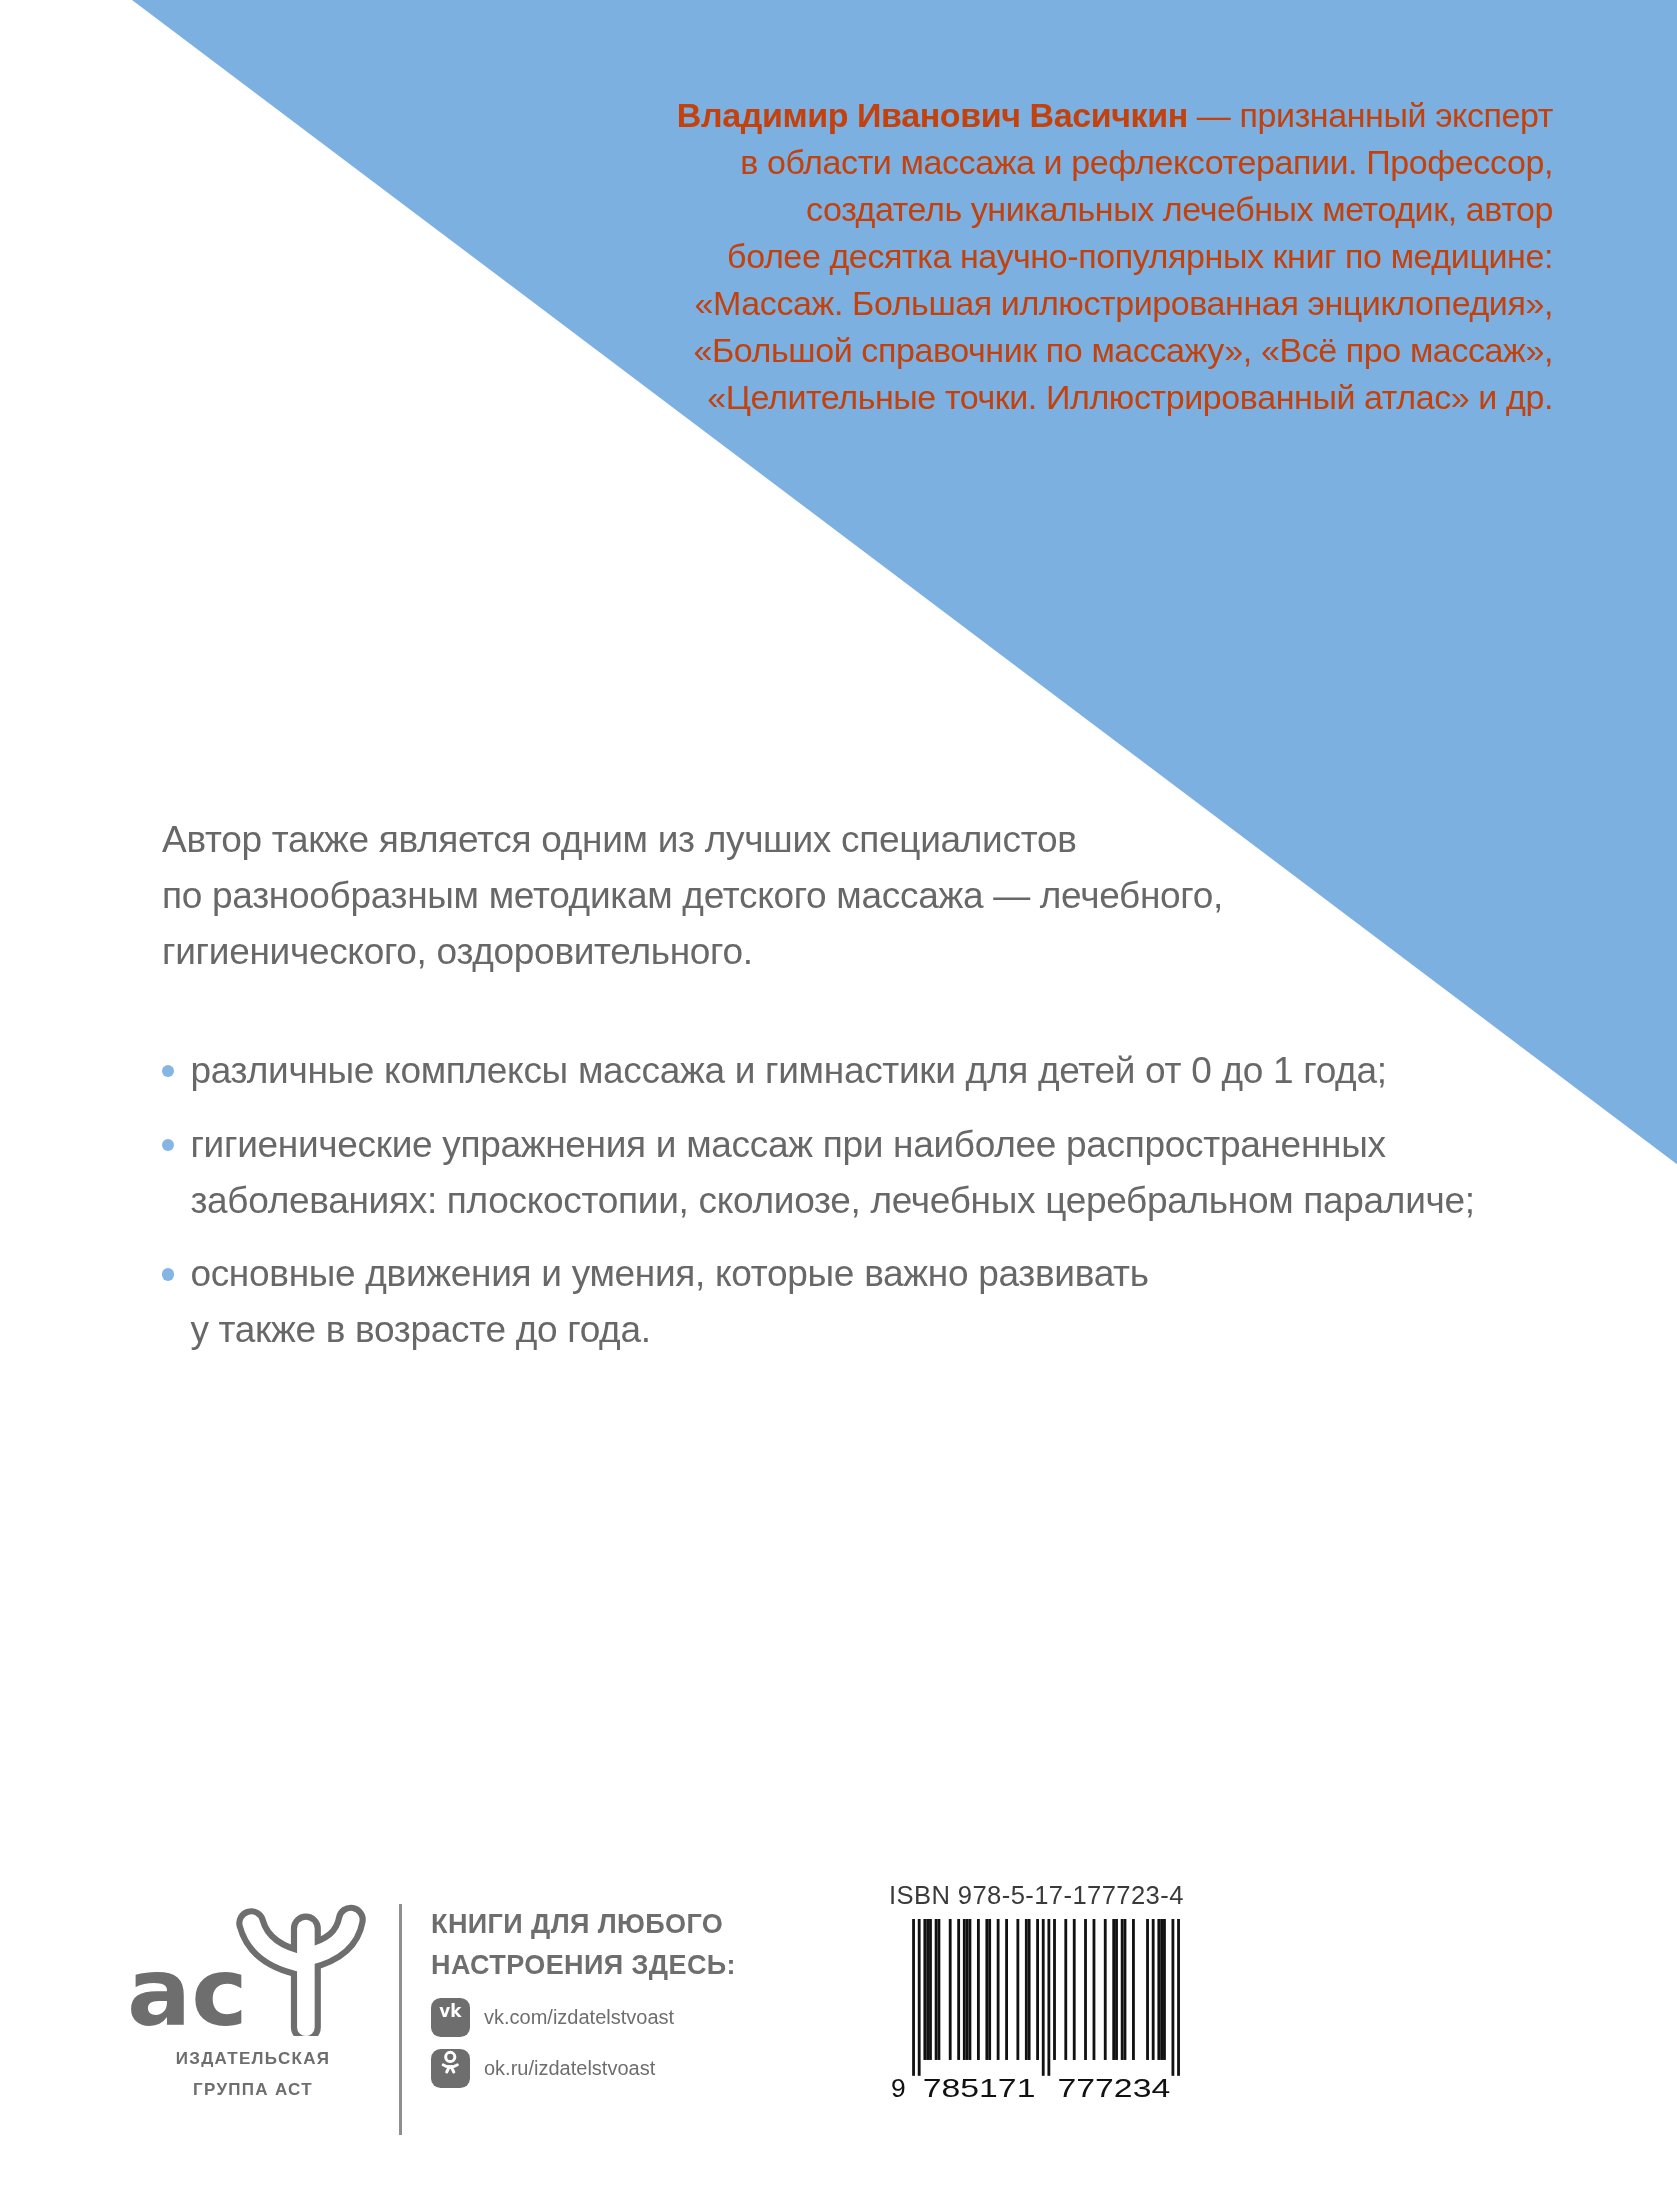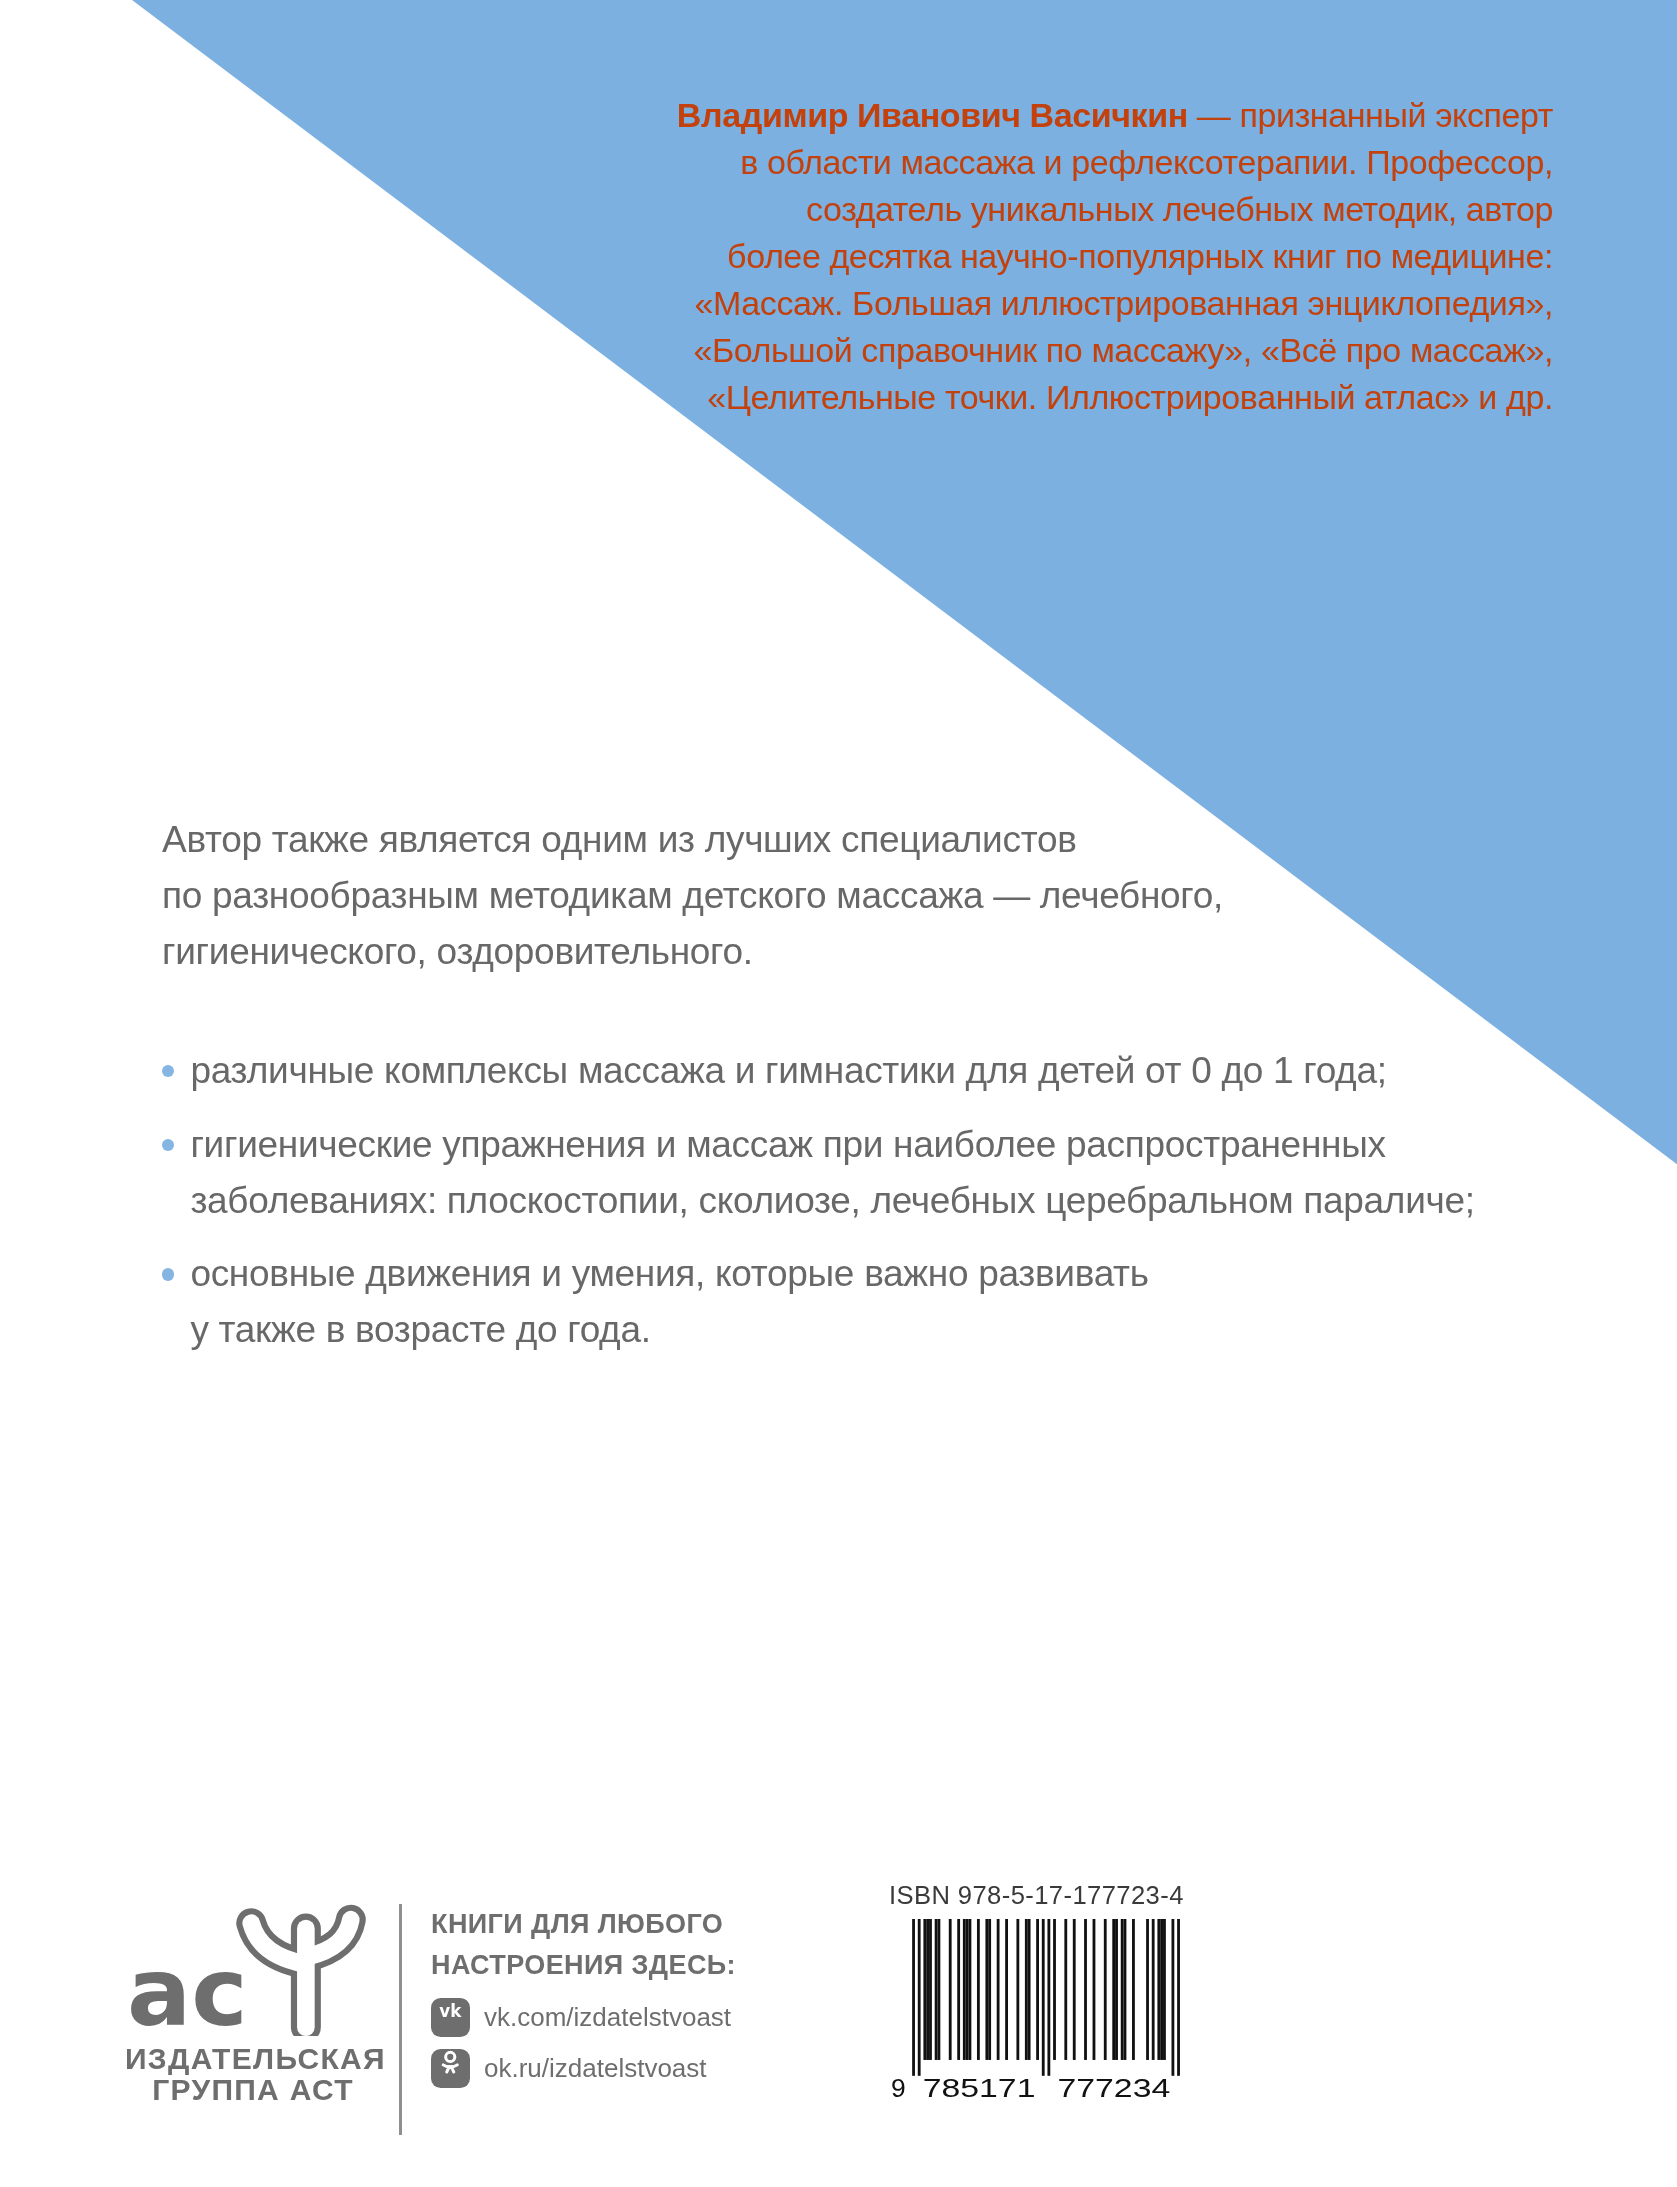"vk.com/izdatelstvoast" .promo-link { font-size: 26px -> 20px }
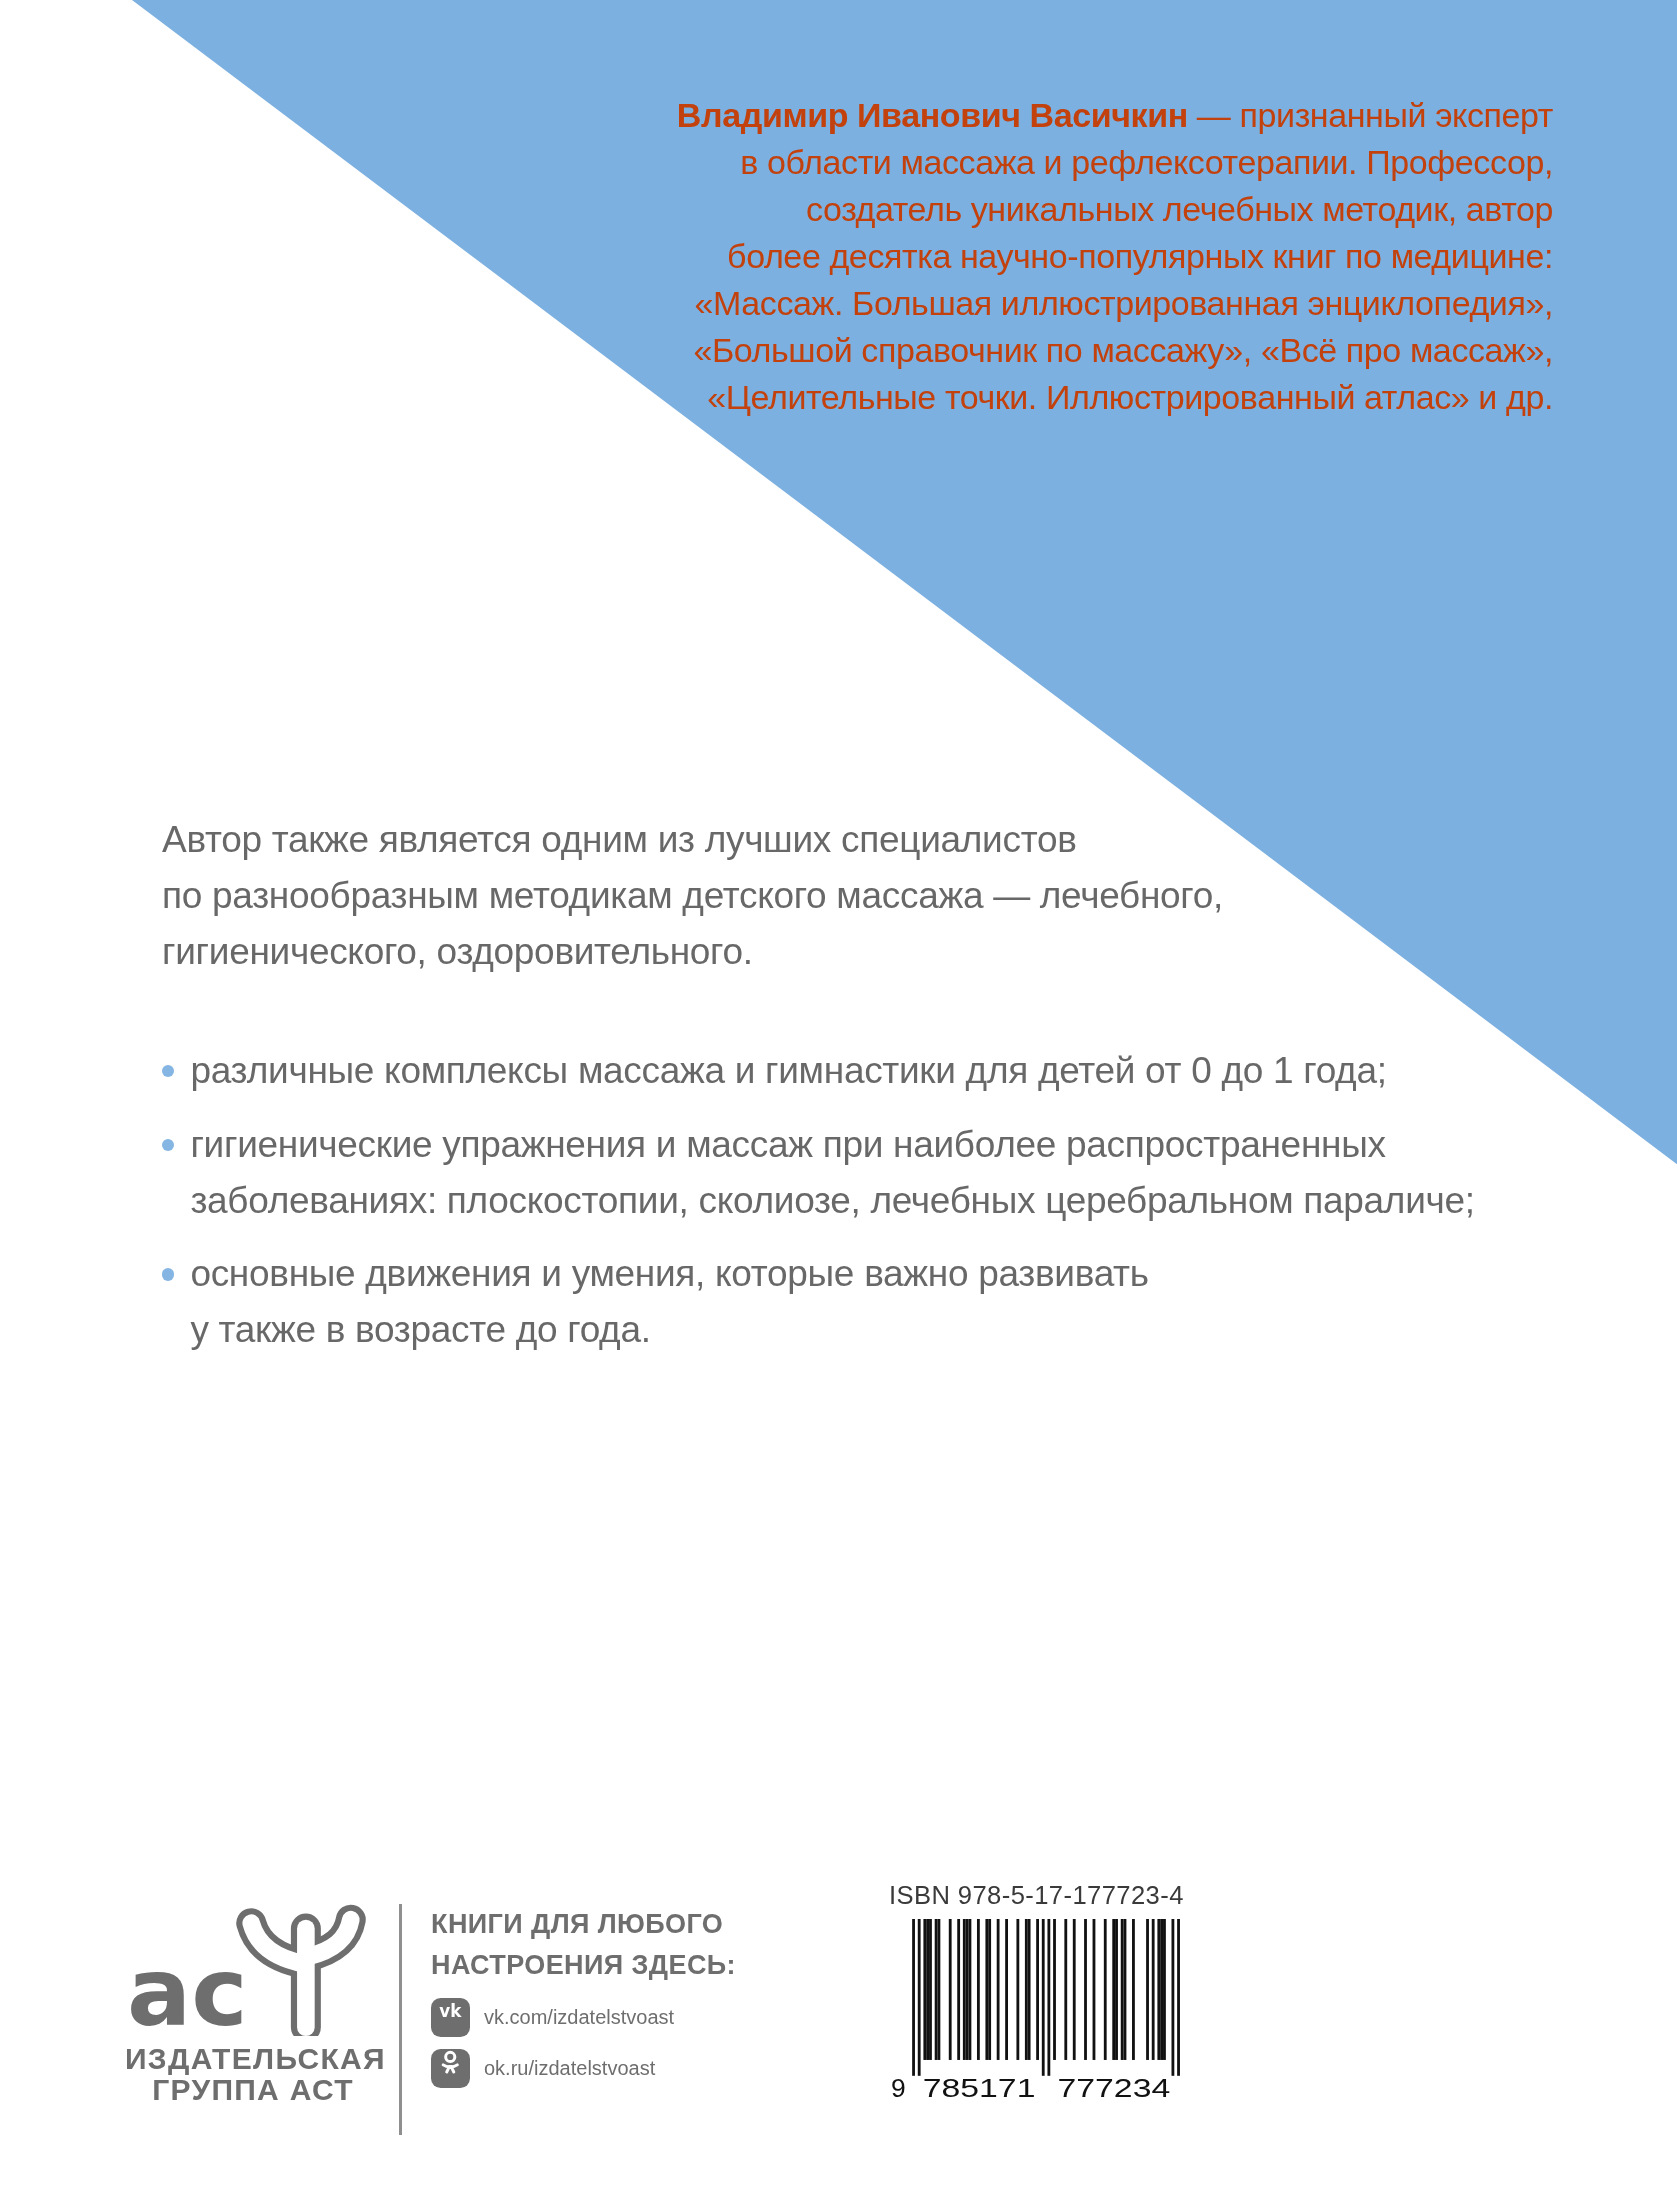"ИЗДАТЕЛЬСКАЯ" .publisher-name { font-size: 30px -> 17px }
